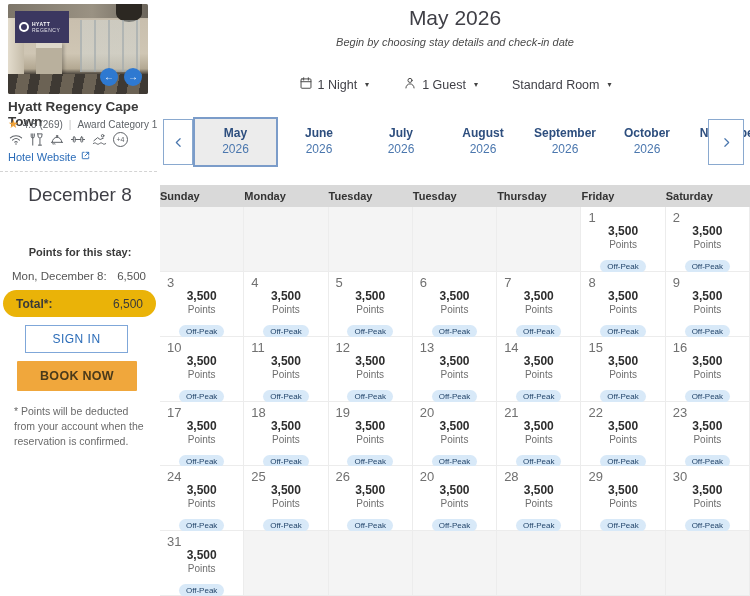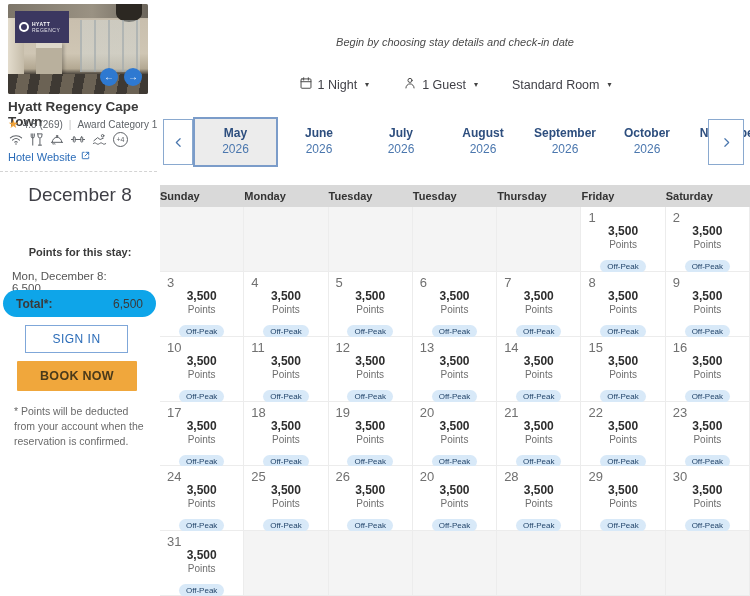"May 2026" div.cal-title { html: none -> <div>May 2026</div> }
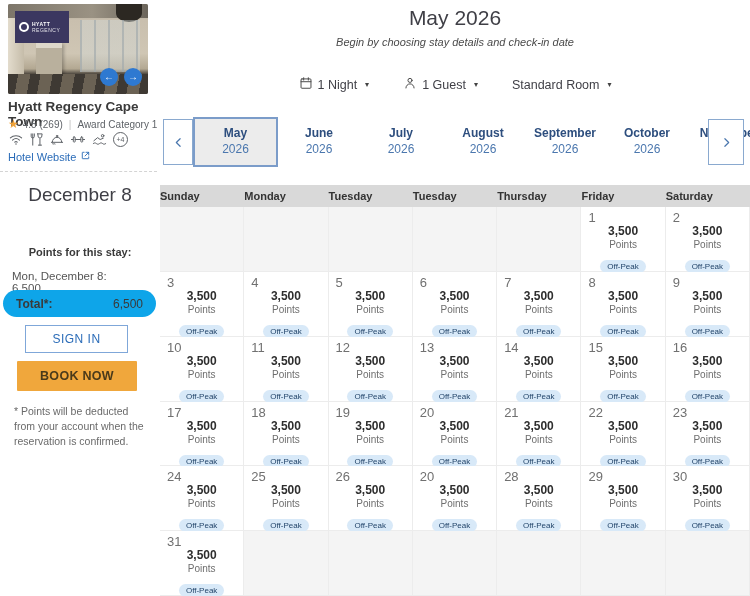"Mon, December 8:" .stay-row { flex-direction: column -> none }
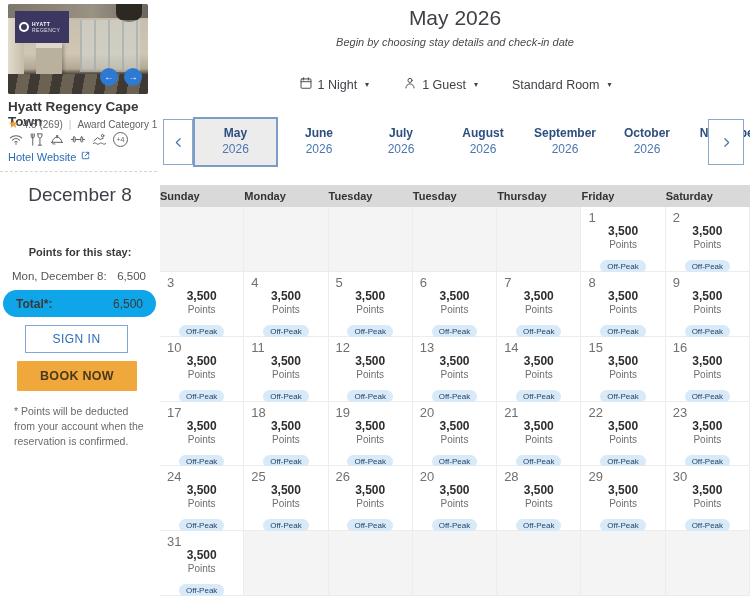"Total*:" .total-pill { background: #0ea5e9 -> #eab308 }
